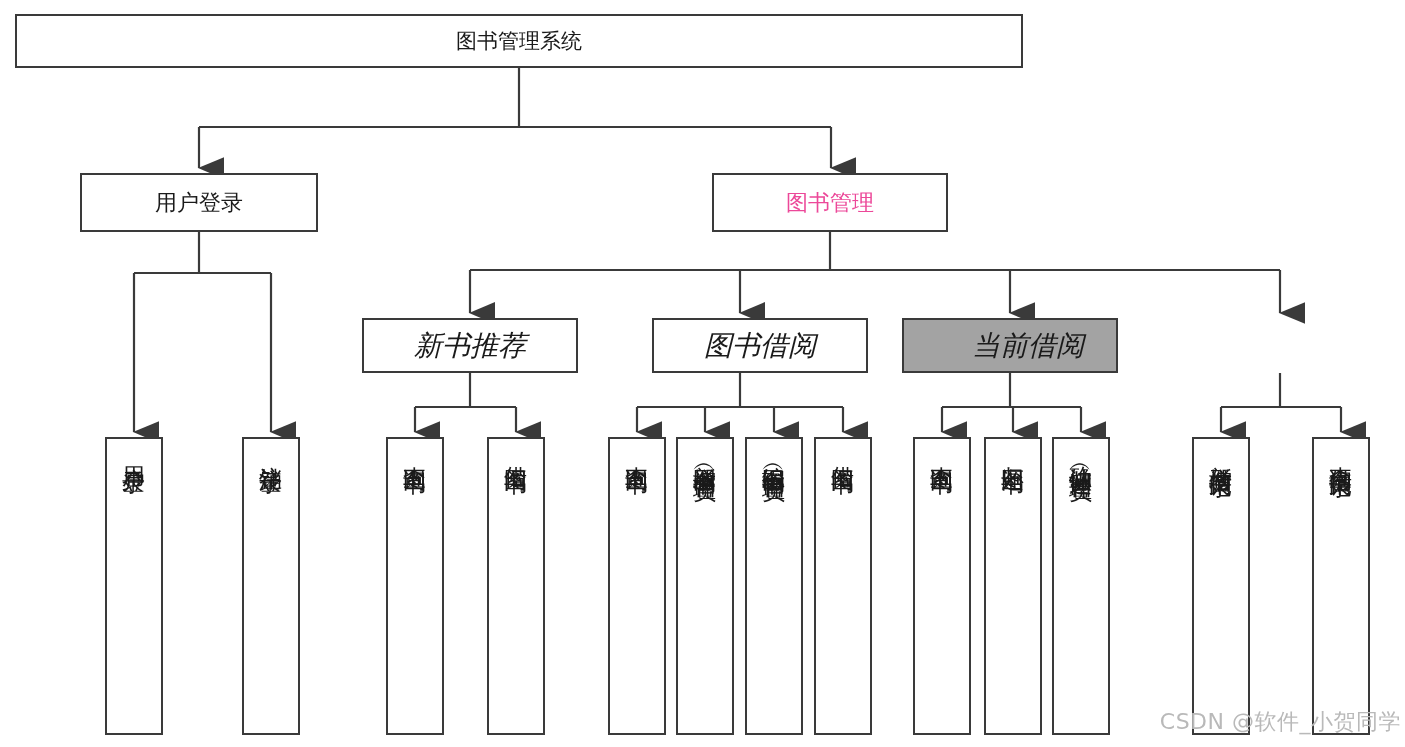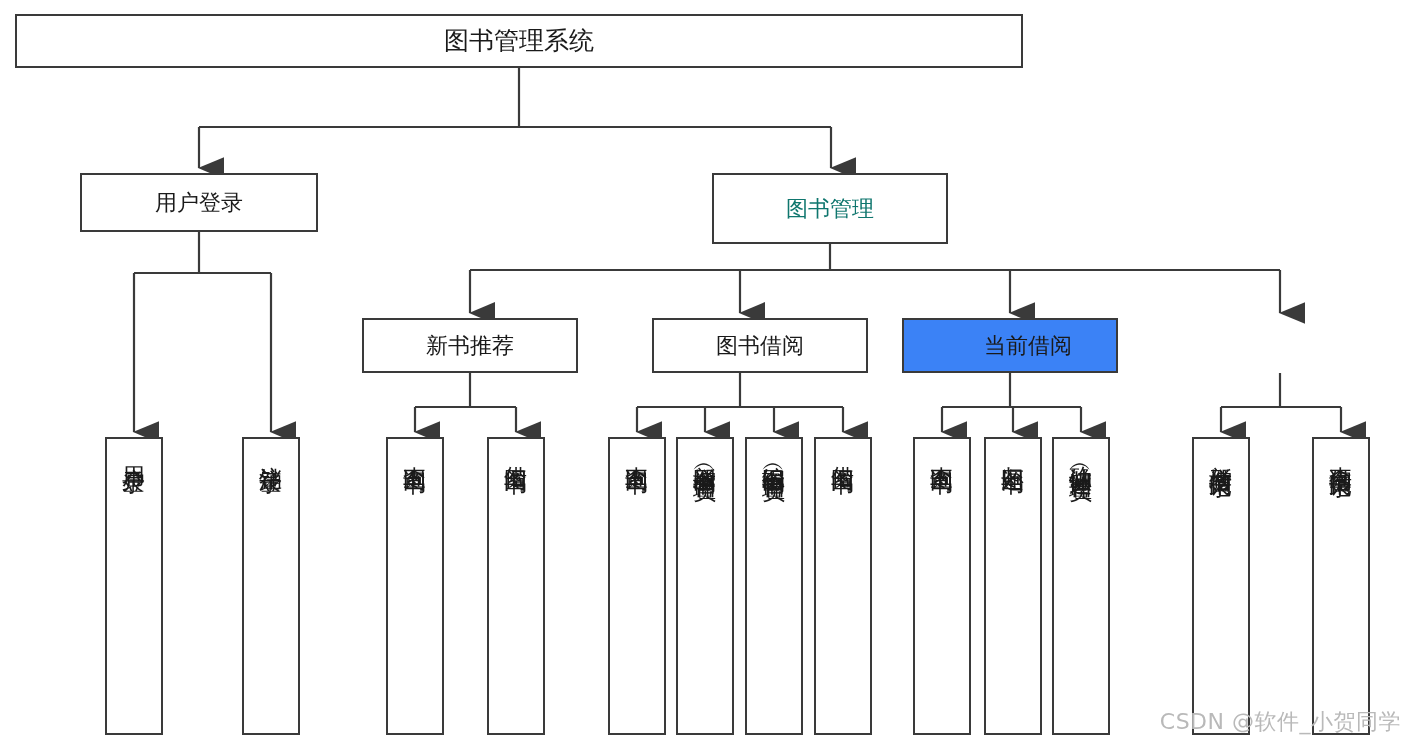"图书管理系统" .node.root .cap { font-size: 25px -> 21px }
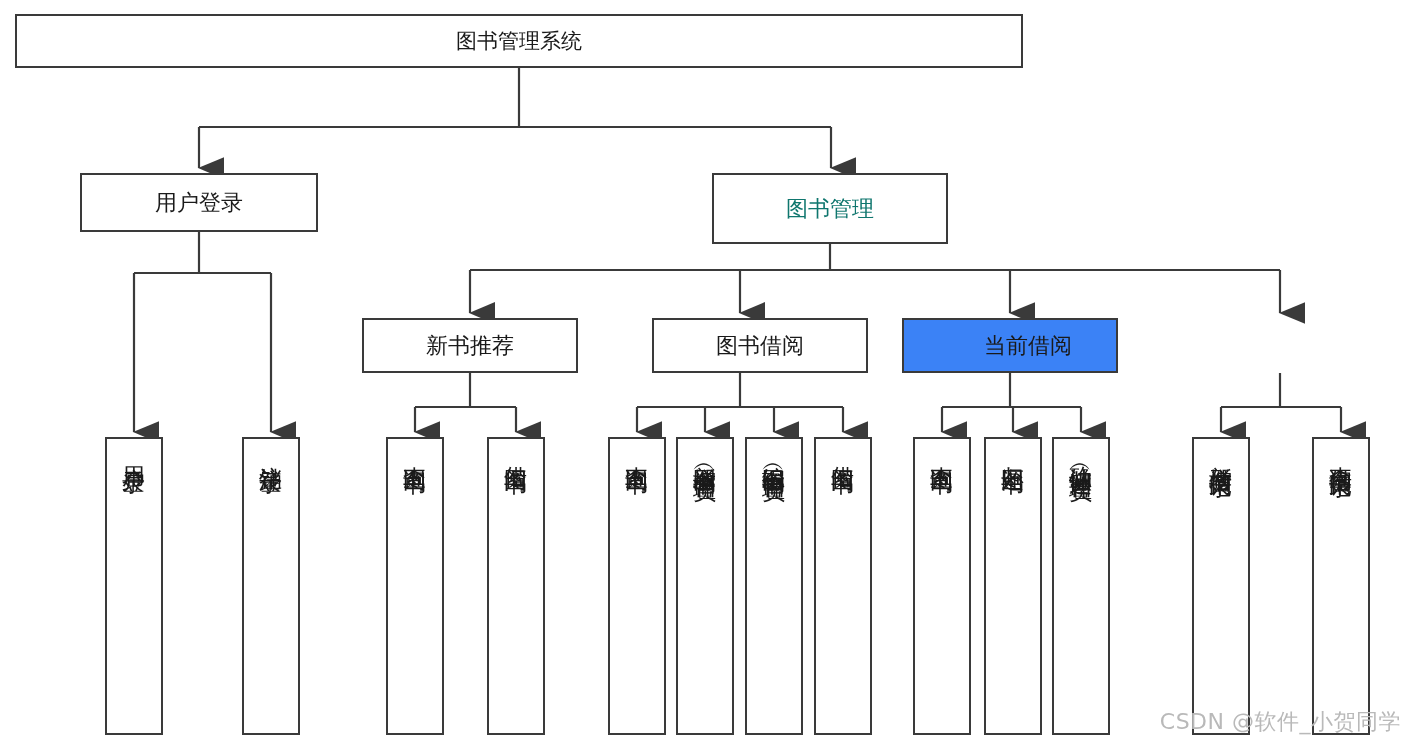"图书管理" div.node { color: #0f766e -> #ec4899; height: 71px -> 59px }
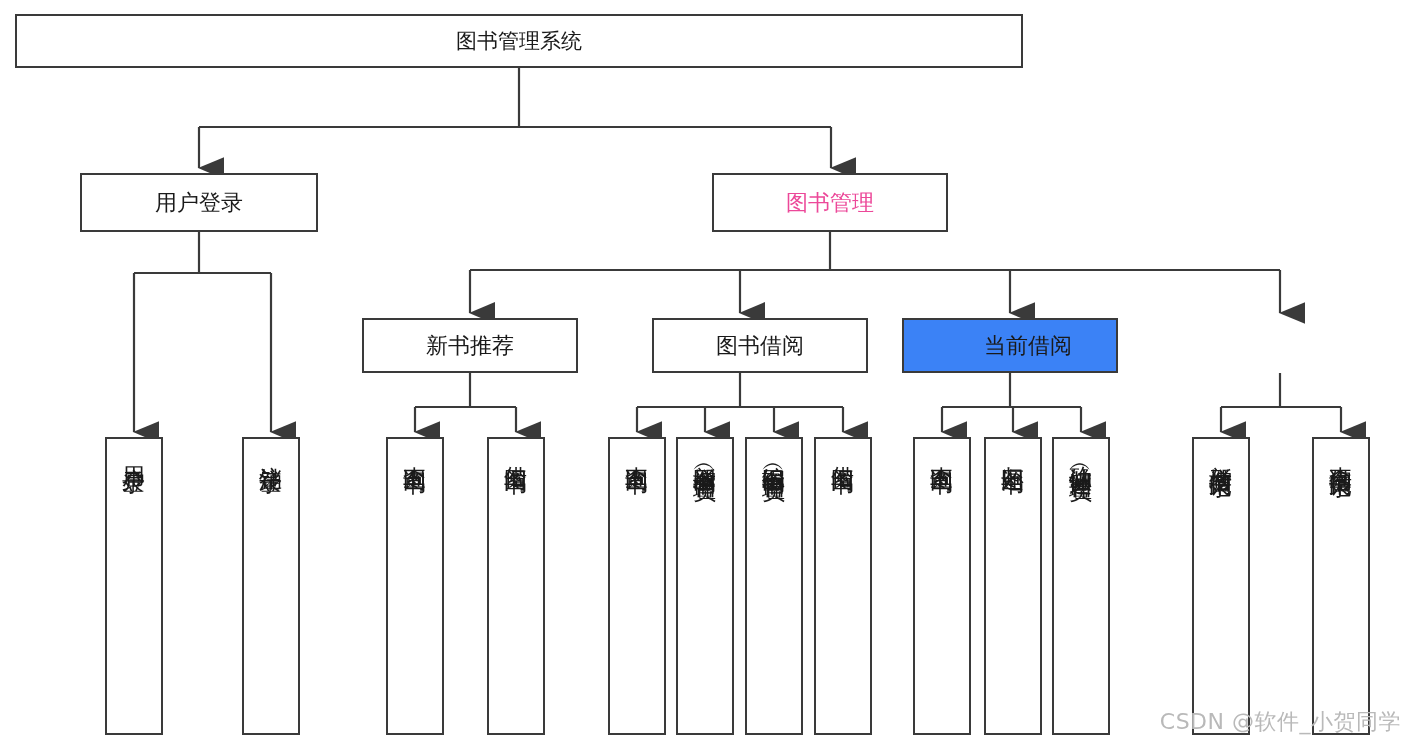"新书推荐" .node.l3 .cap { font-size: 22px -> 28px; font-style: none -> italic }
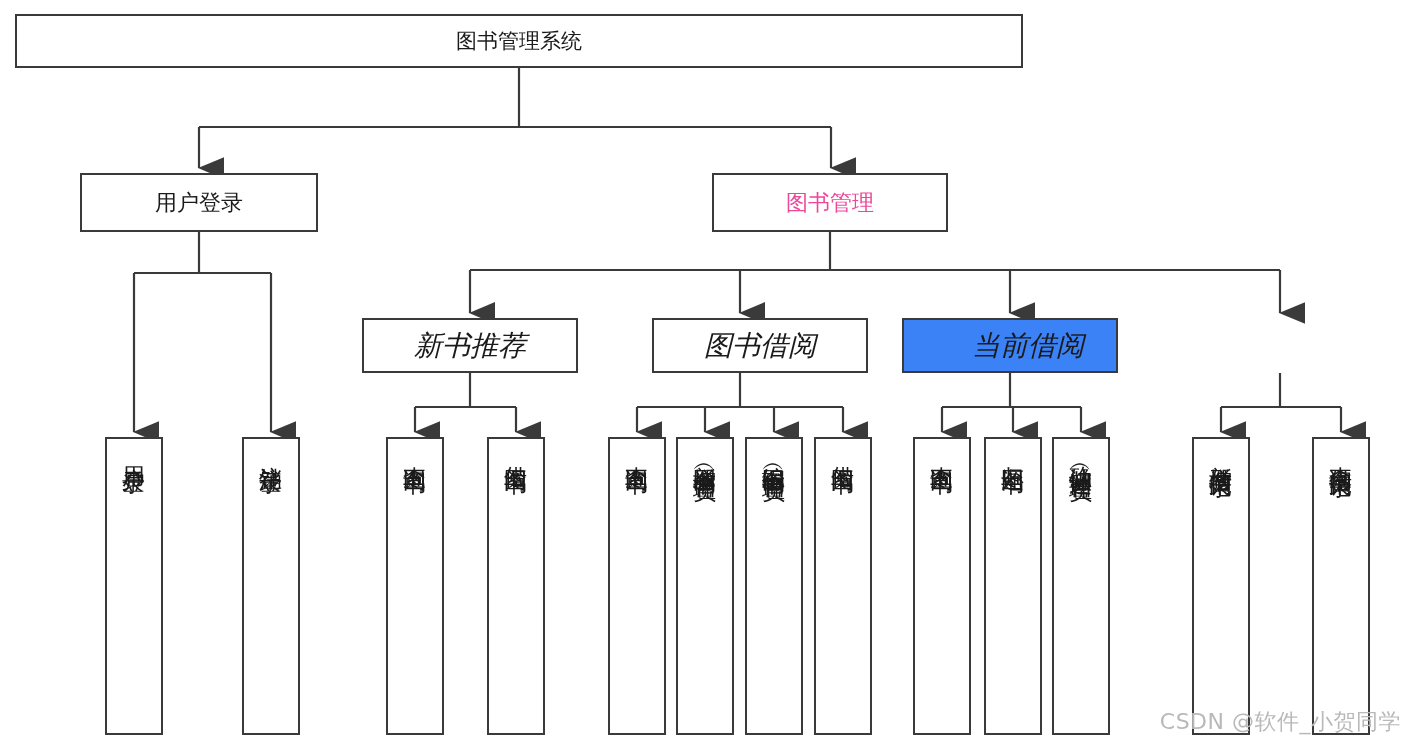"当前借阅" div.node { background: #3b82f6 -> #a3a3a3 }
